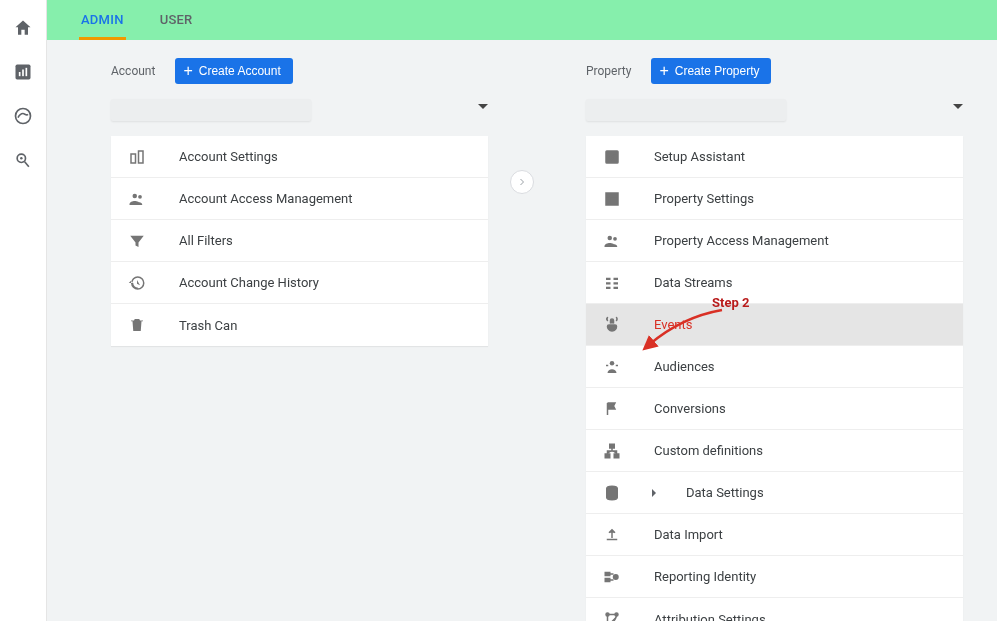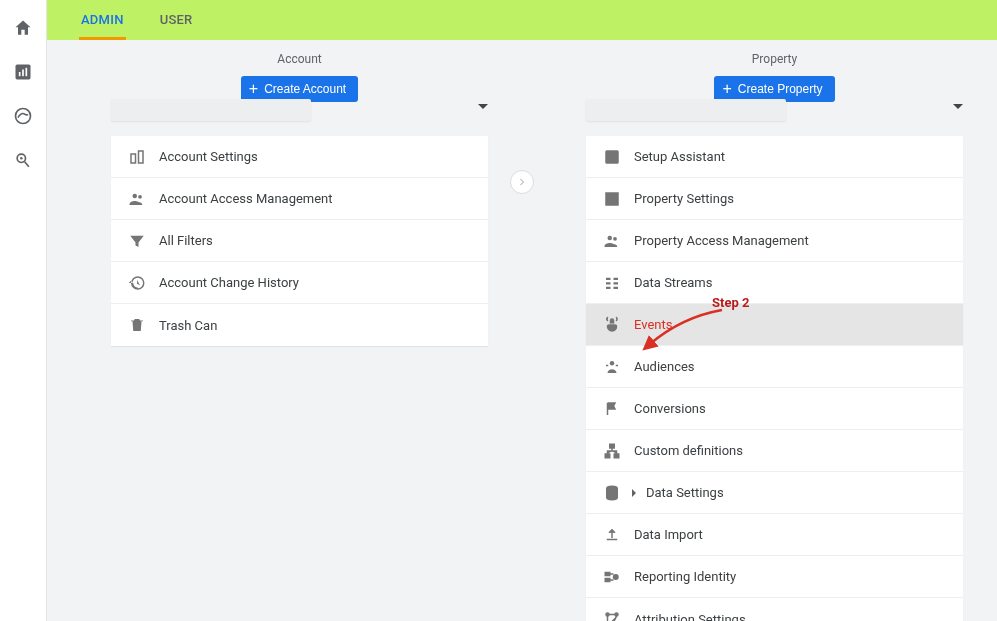"ADMIN" .tabs { background: #bef264 -> #86efac }
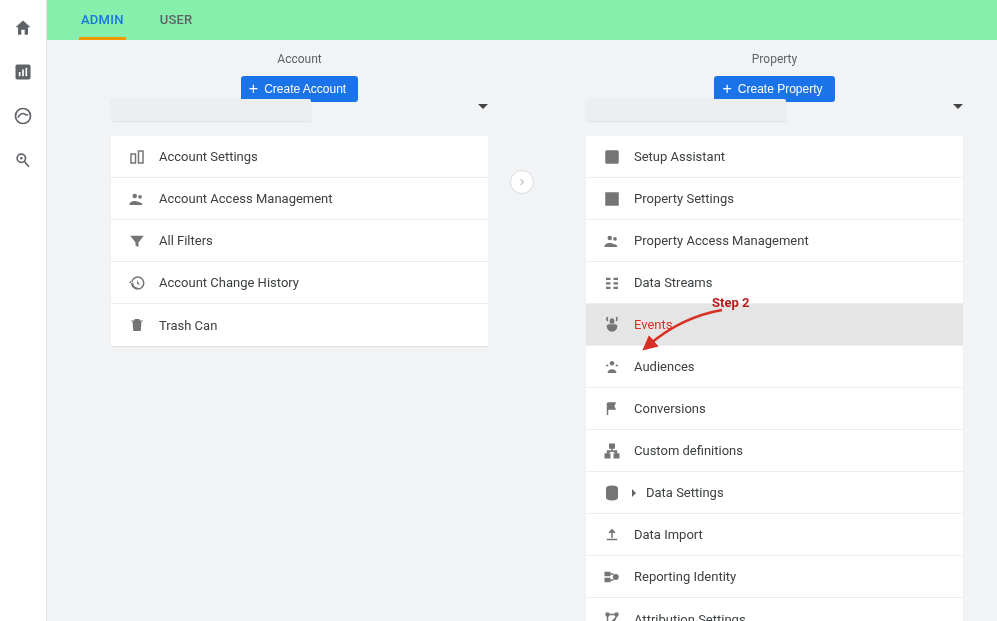"Account" .colhead { flex-direction: column -> none; gap: 10px -> 20px }
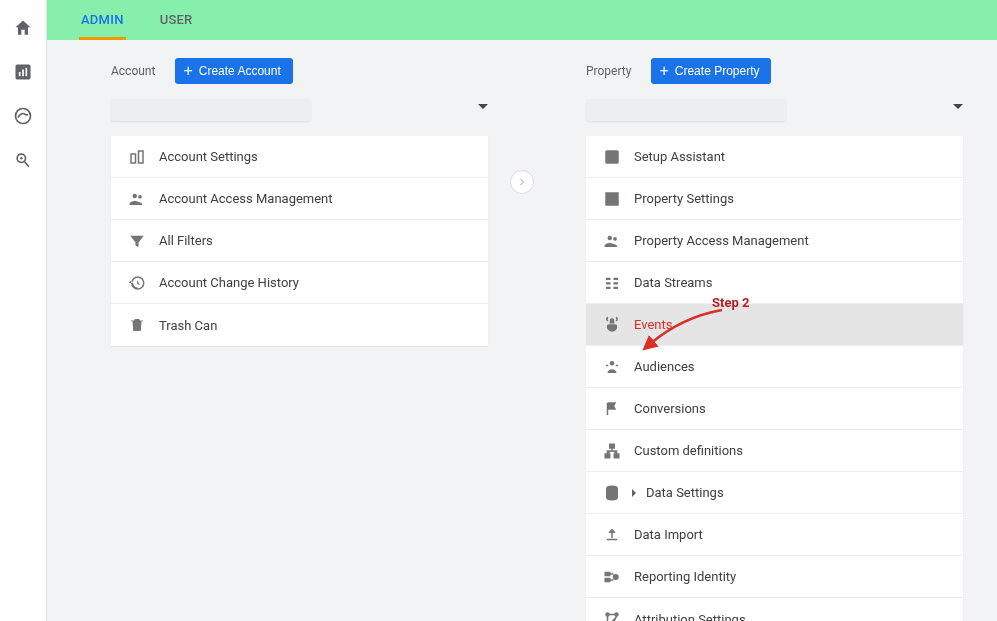"Account Settings" .row { gap: 12px -> 32px }
